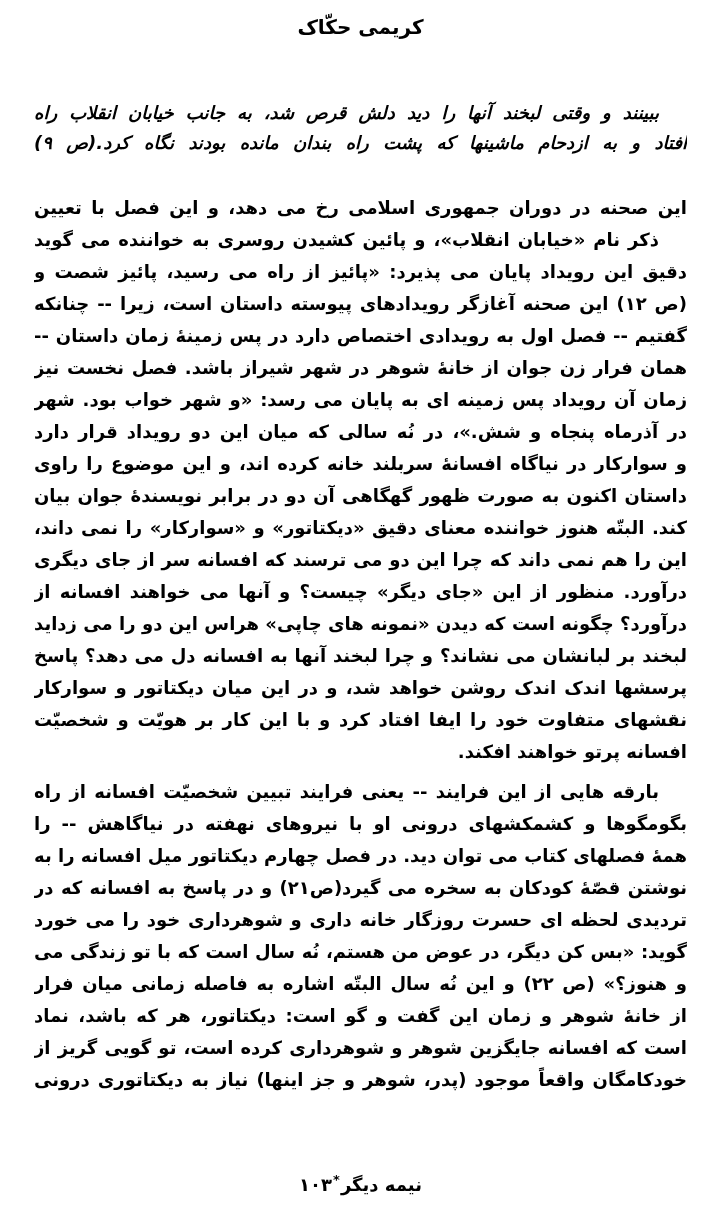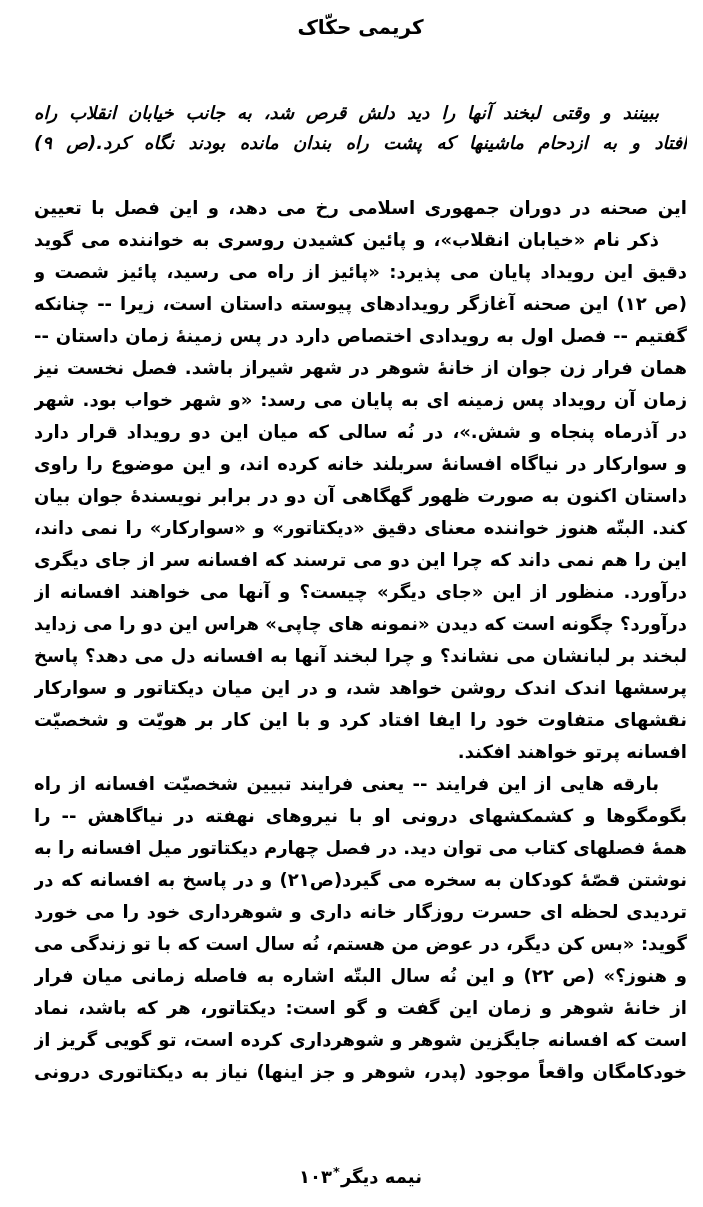"بارقه هایی از این فرایند" .para-2 { margin-top: 0 -> 8px }
